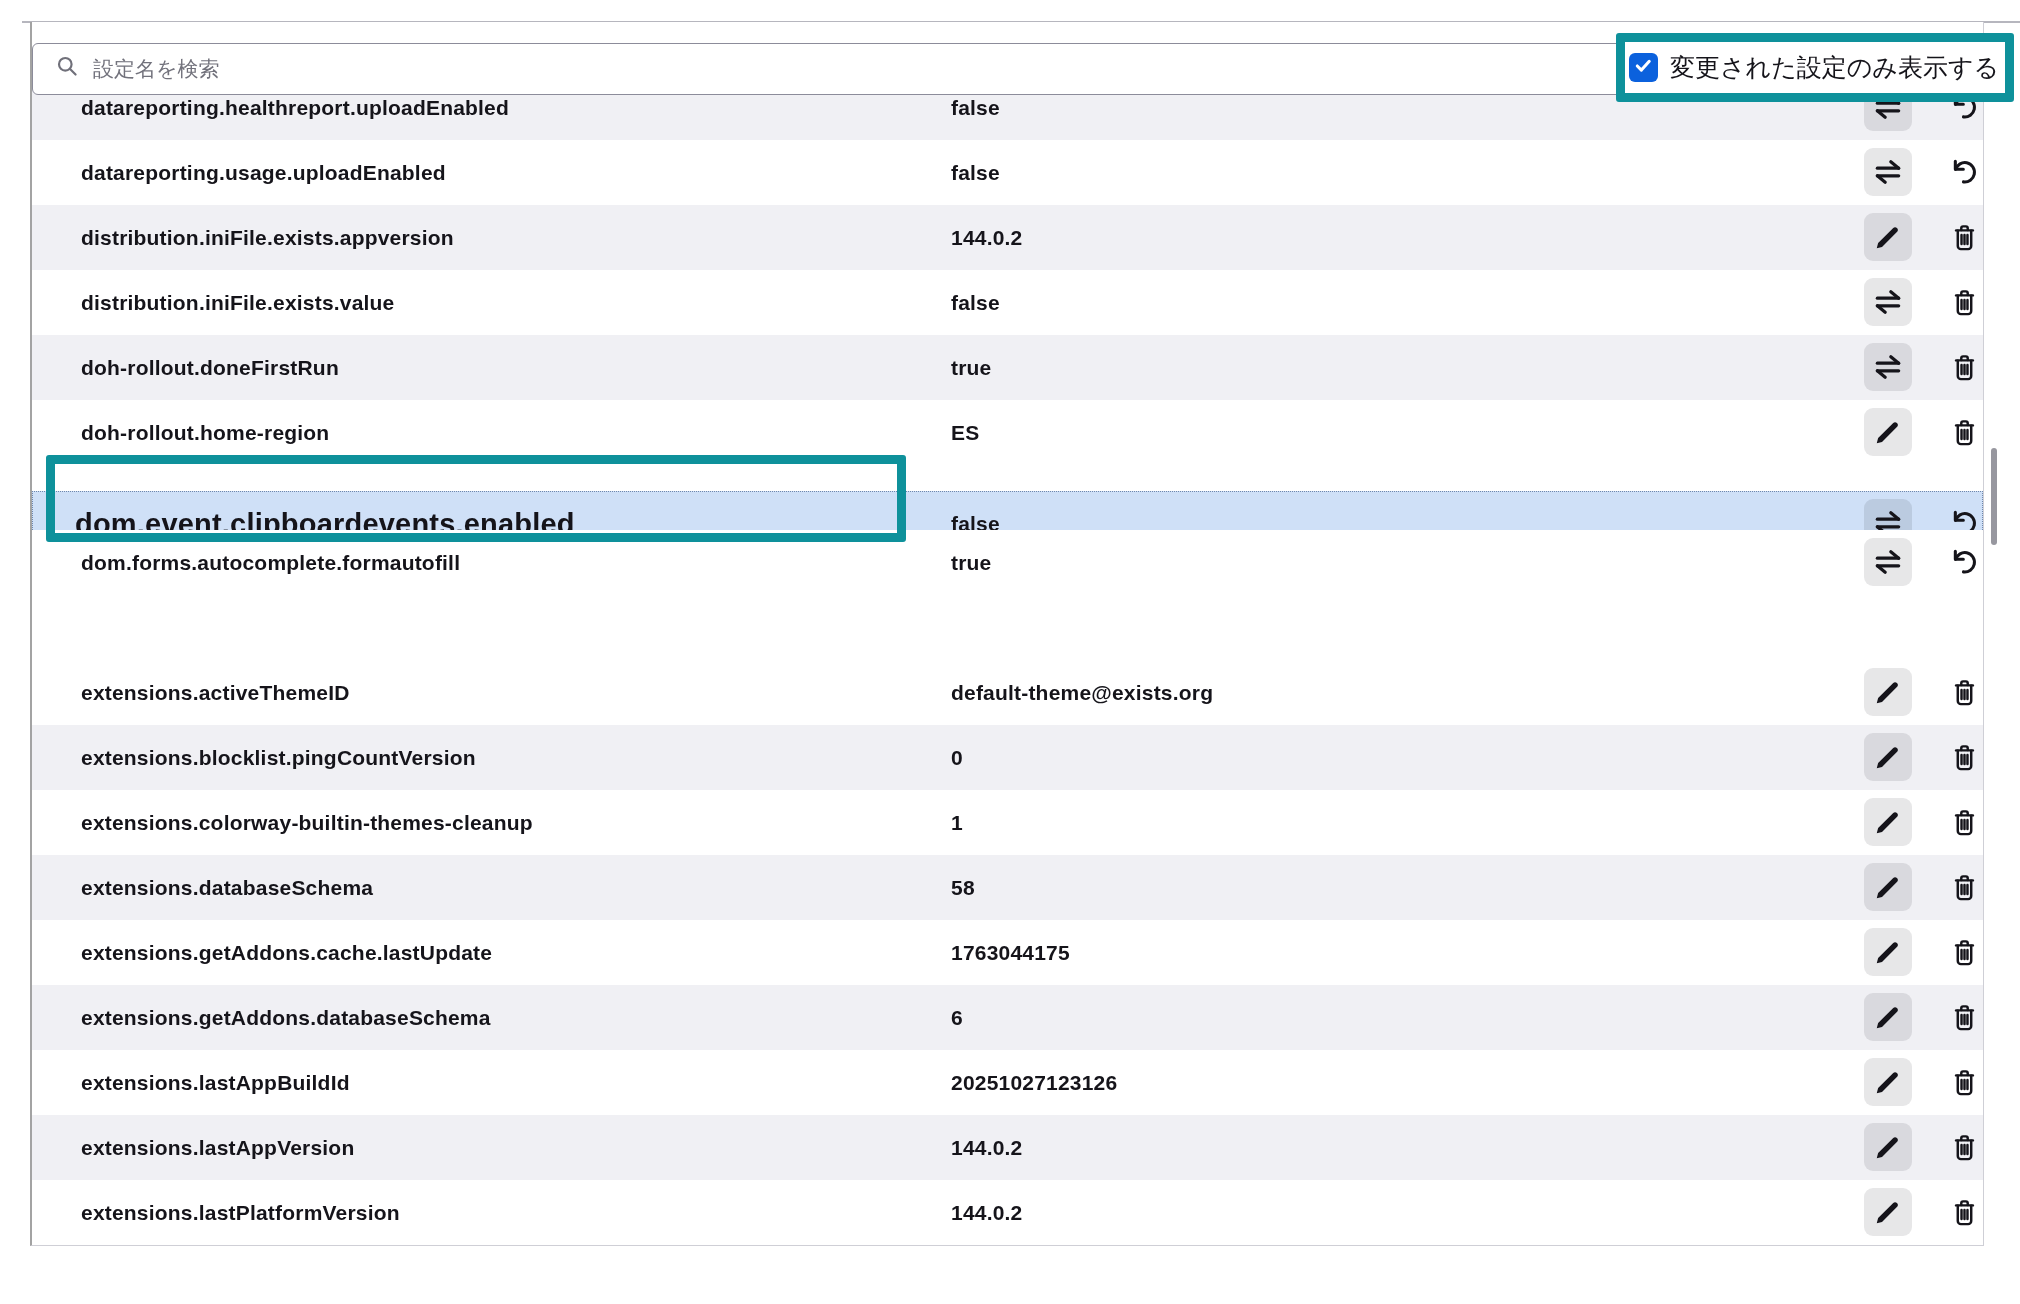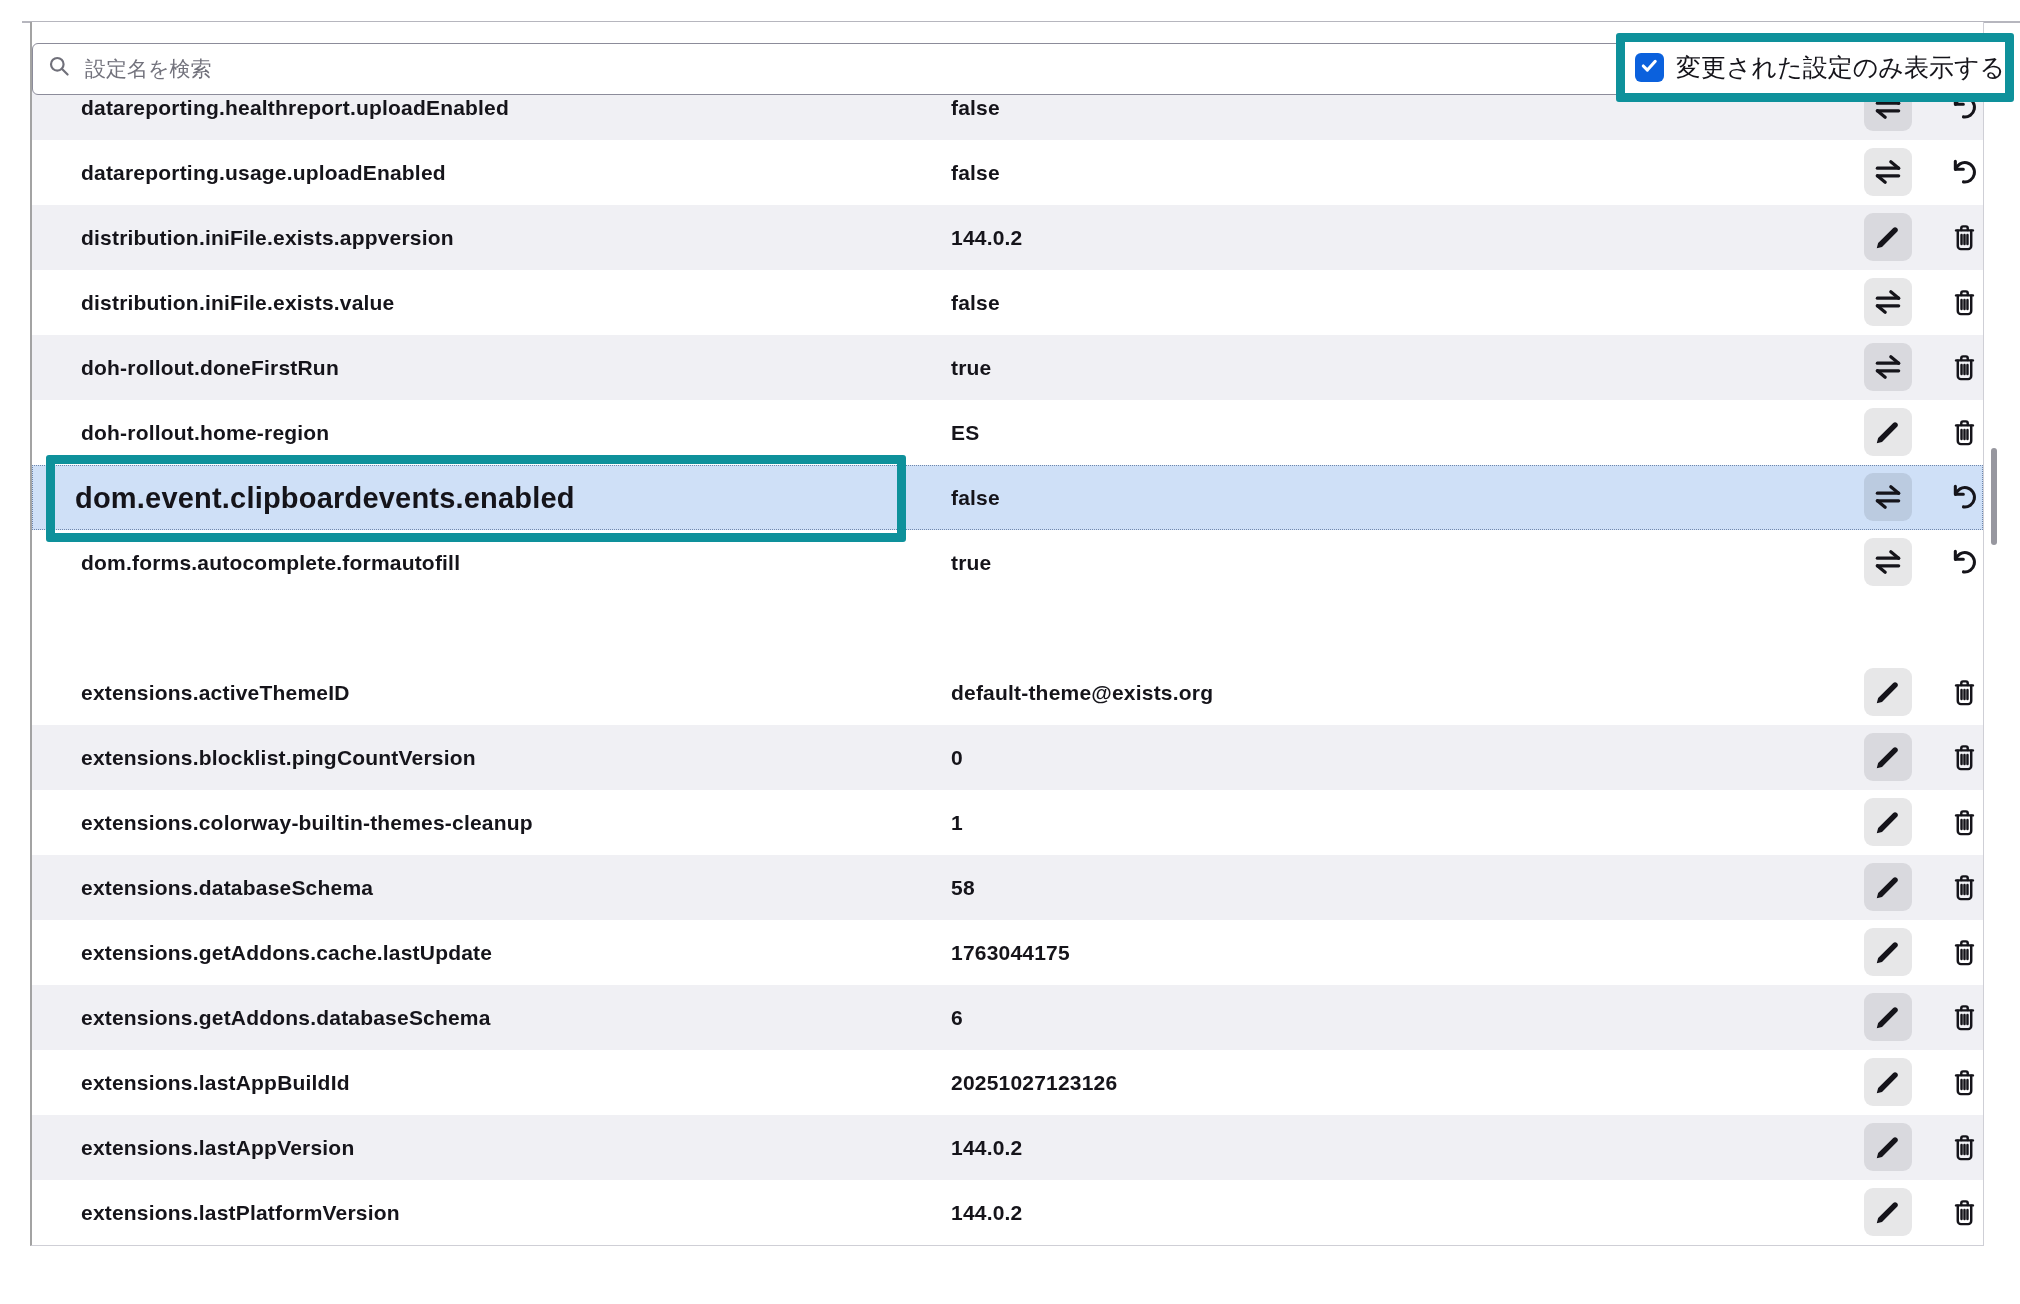"設定名を検索" .searchbar { padding-left: 14px -> 22px }
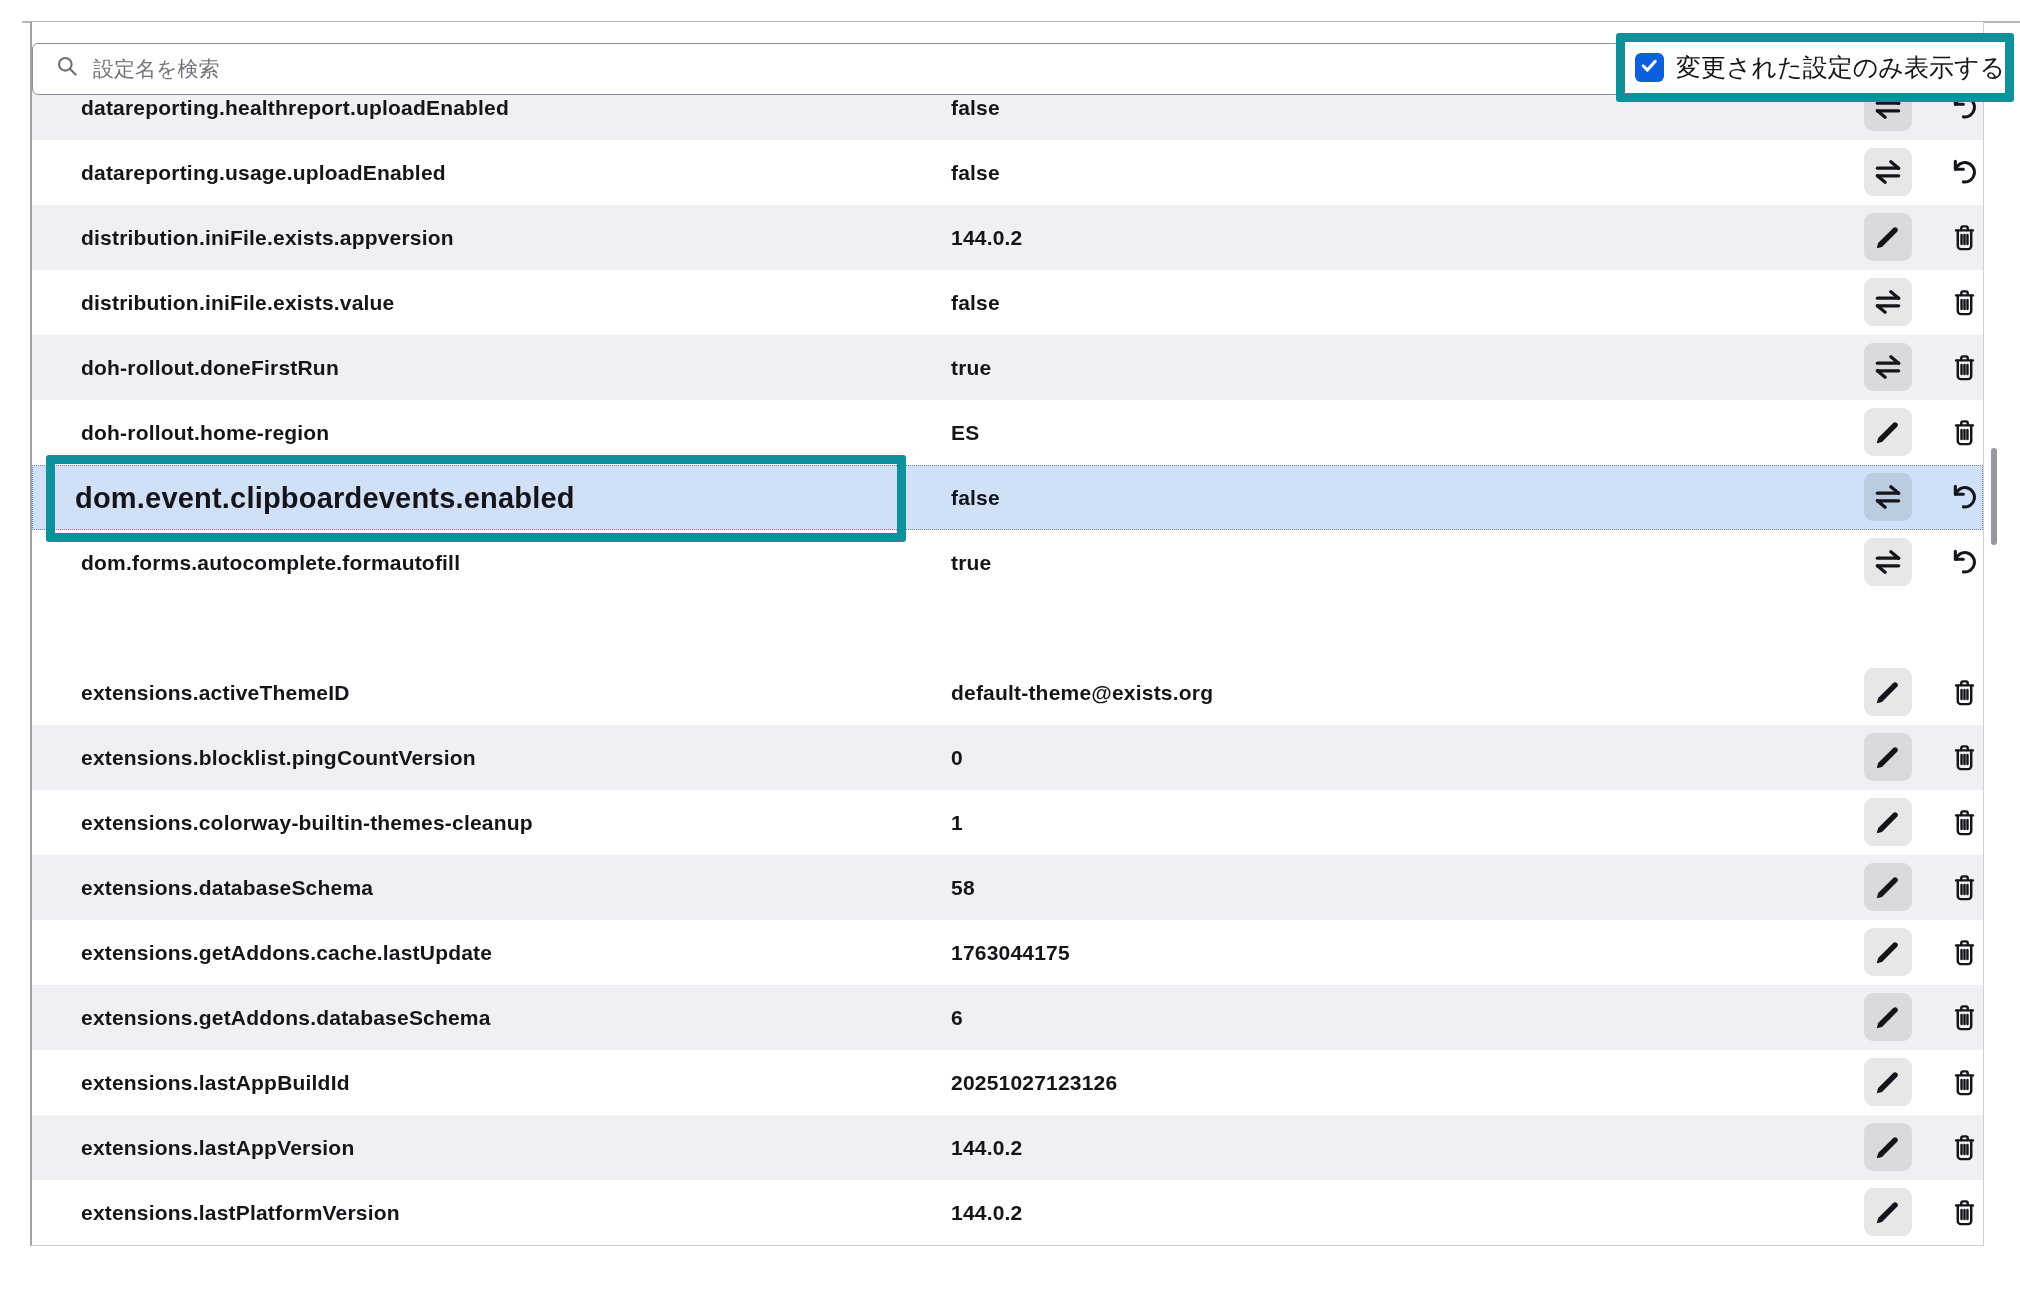"変更された設定のみ表示する" .anno-filter { padding-left: 10px -> 4px }
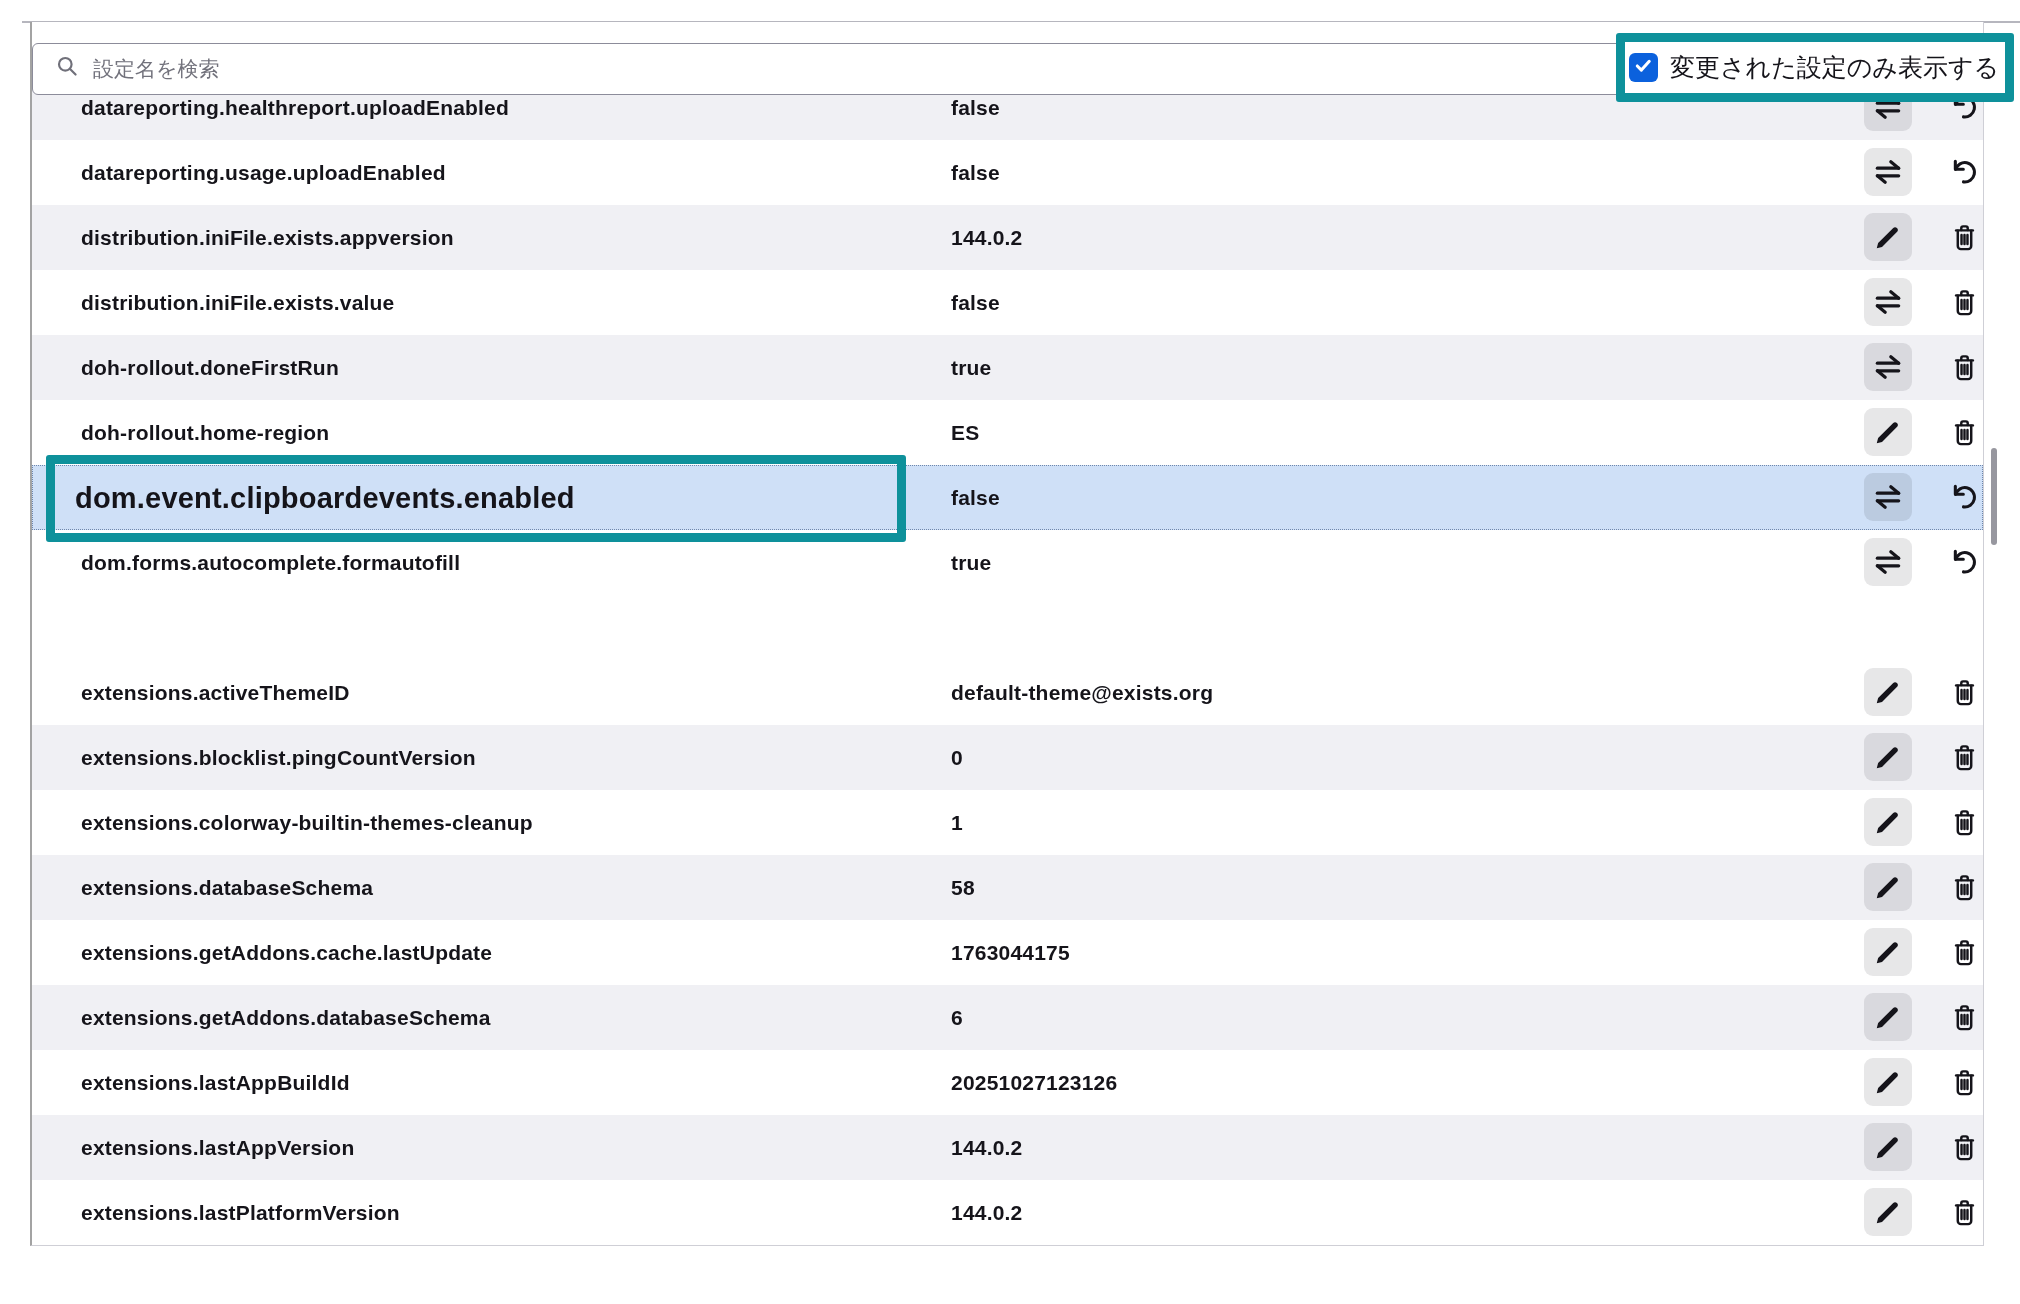"dom.event.clipboardevents.enabled" div.row { top: 443px -> 469px }
